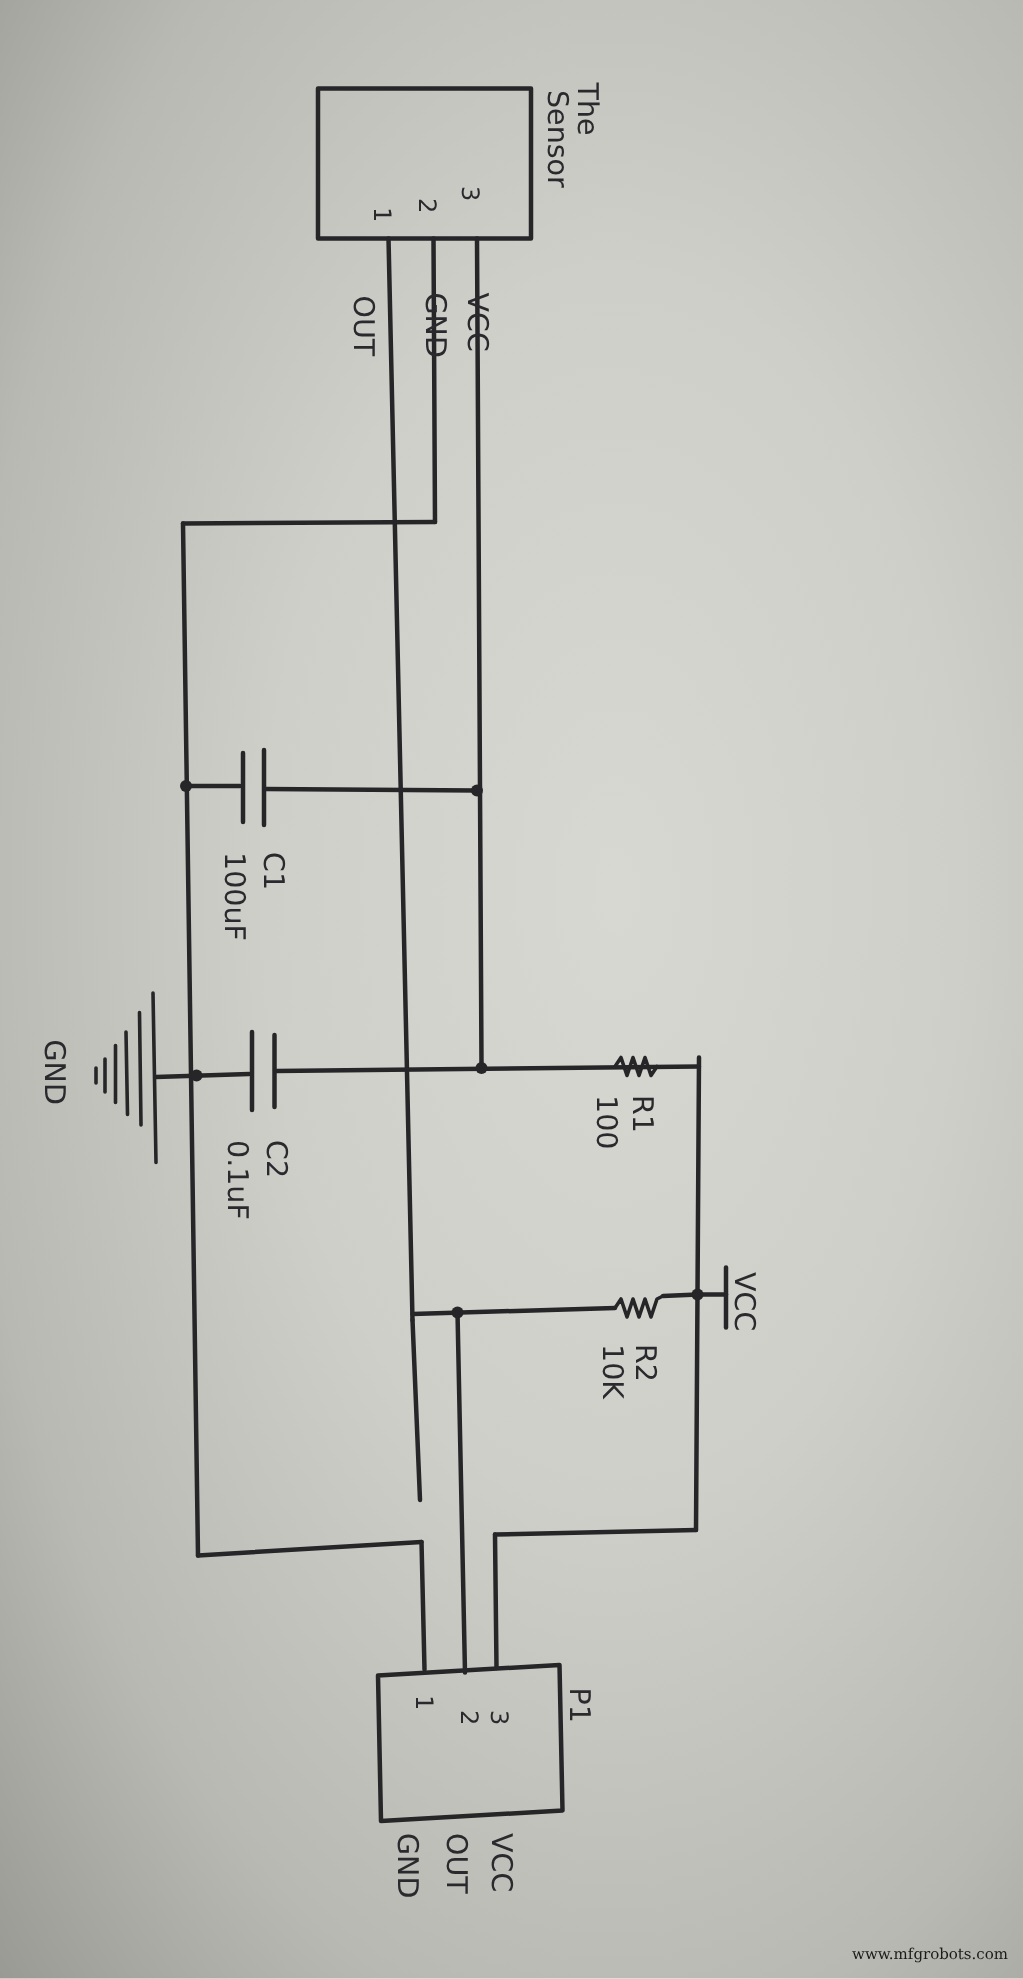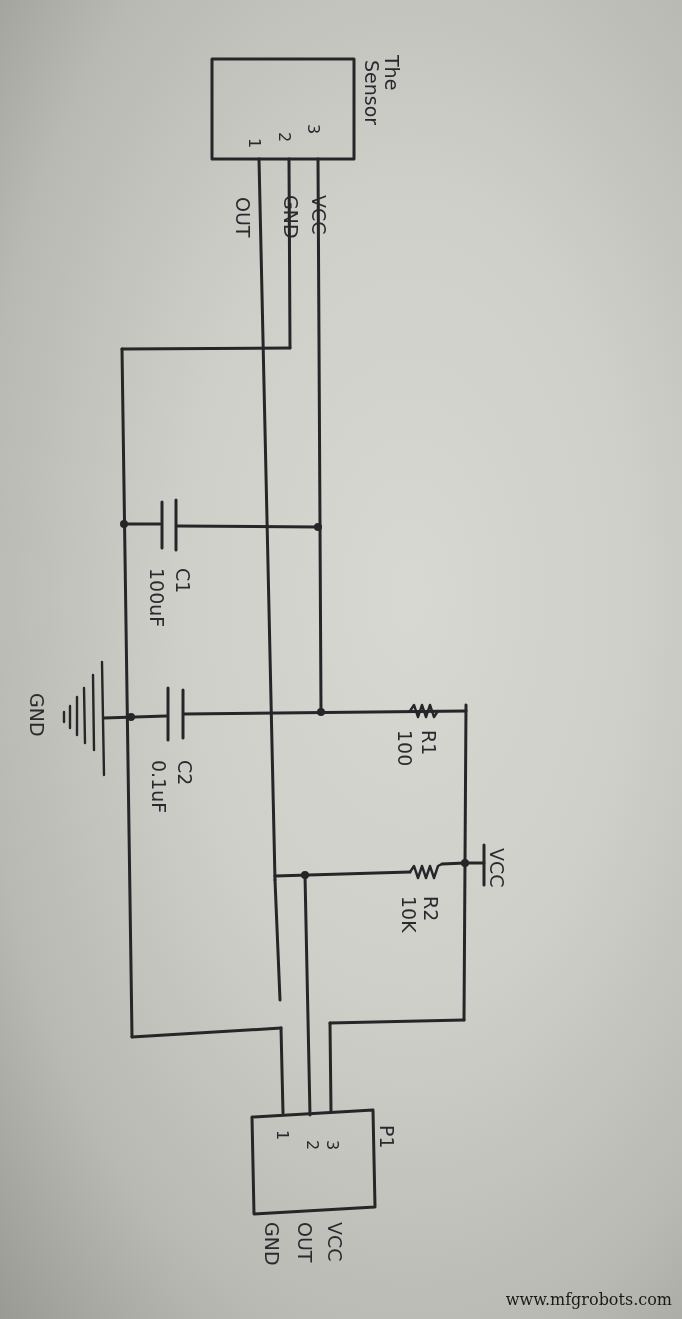"www.mfgrobots.com" .watermark { font-size: 16px -> 10px }
